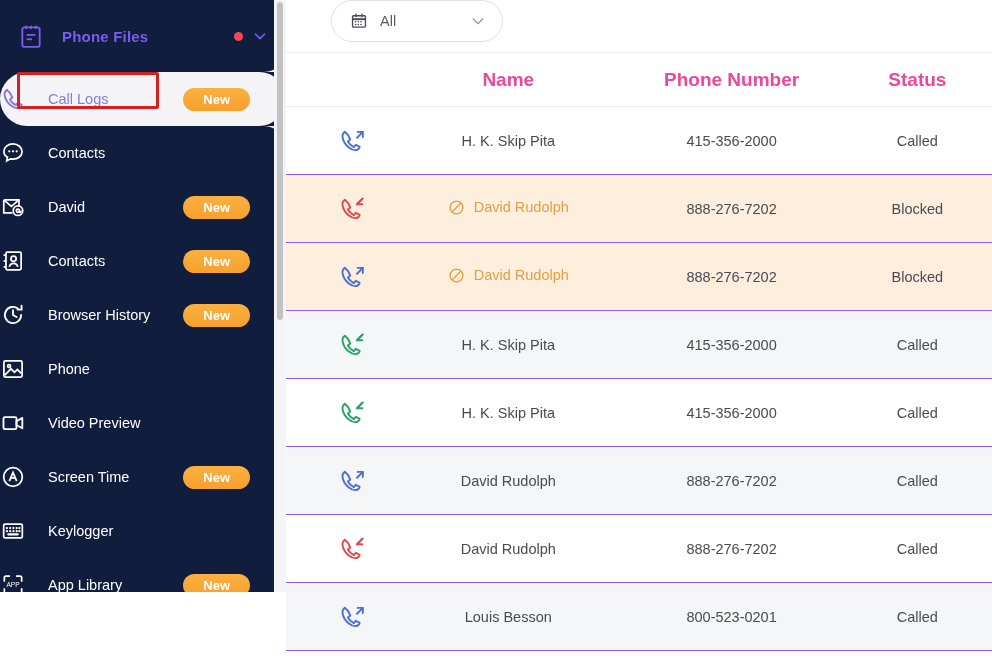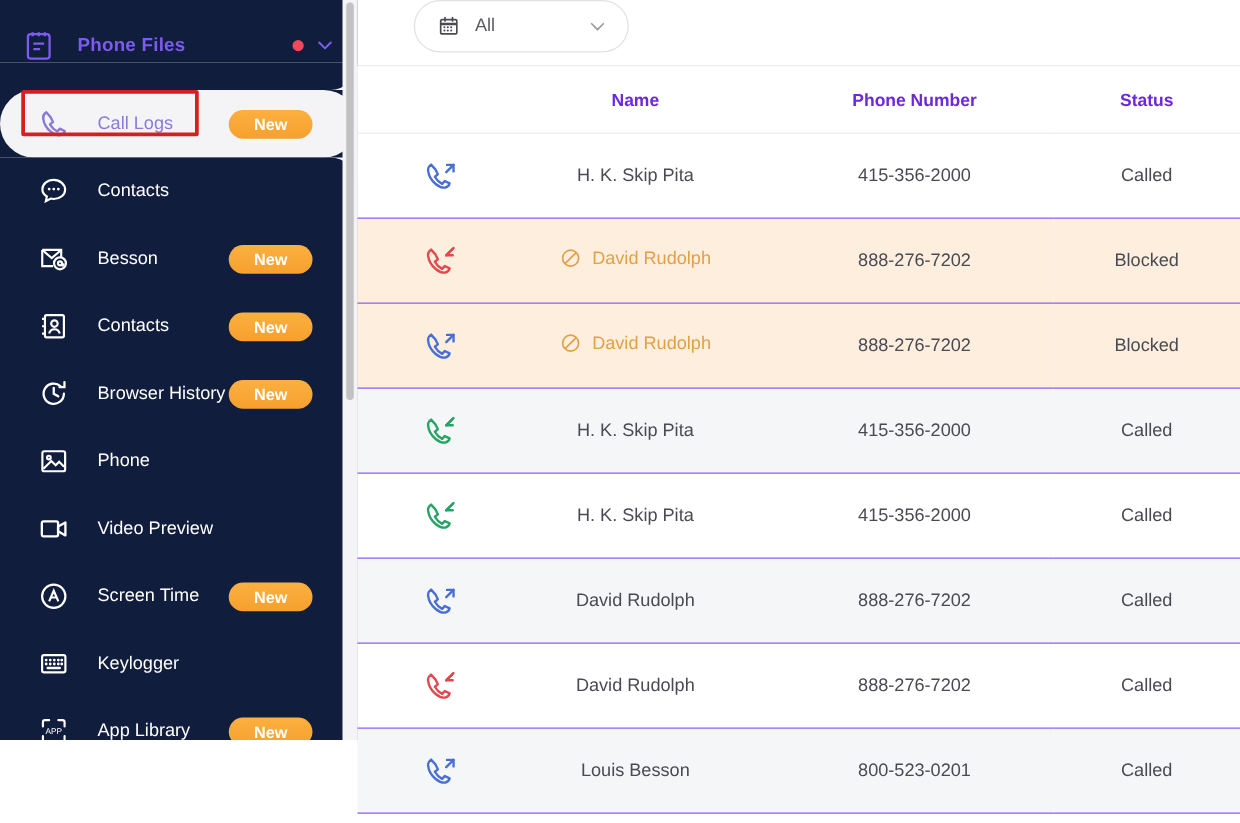"Name" table.calls thead th { color: #6d28d9 -> #ec4899; font-size: 14px -> 19px }
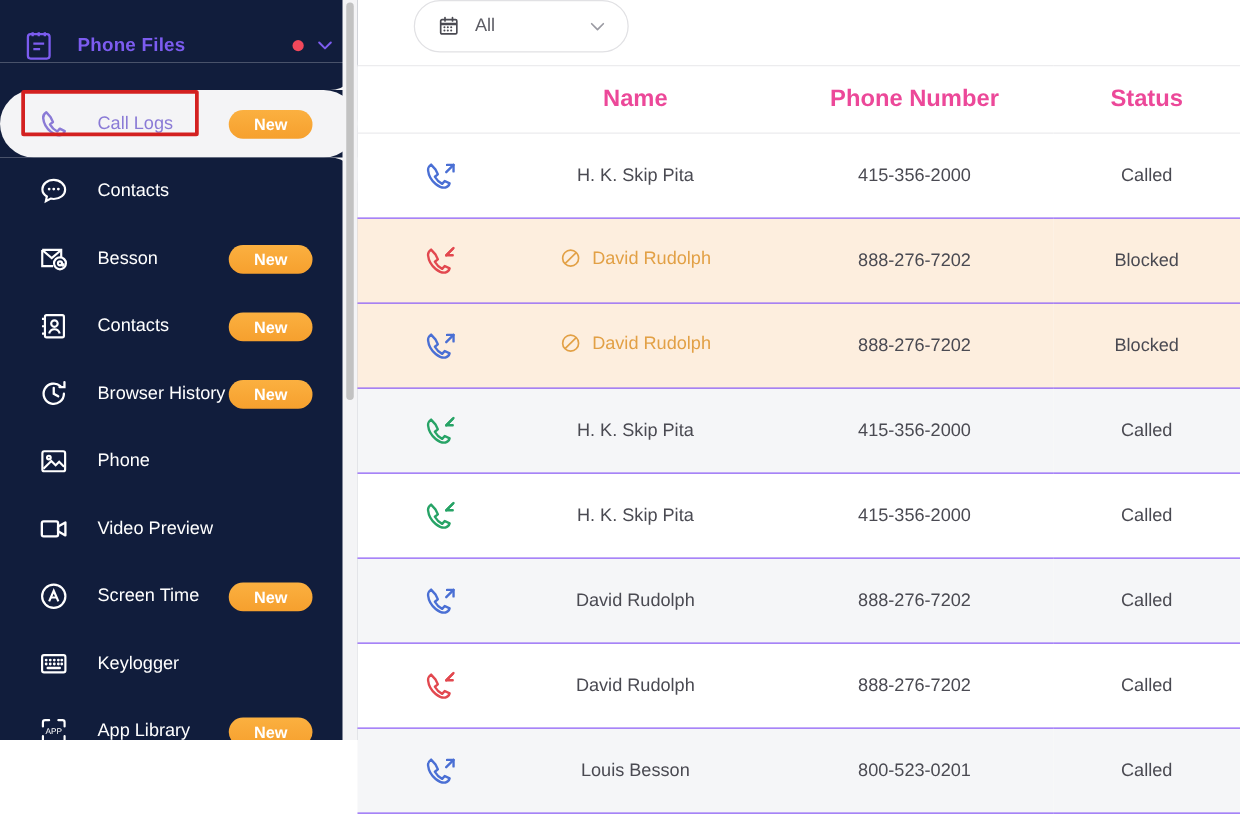"Call Logs" .nav-item { padding-left: 30px -> none }
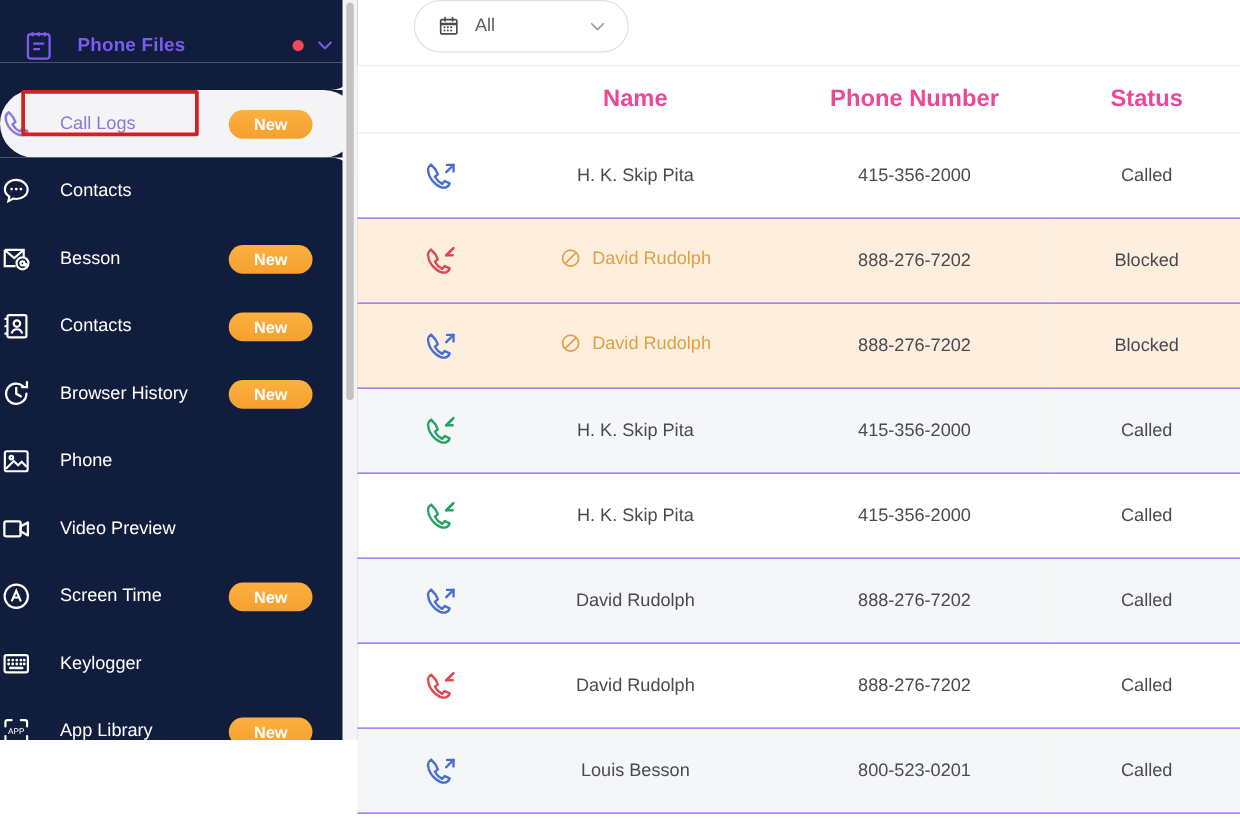"Besson" span.nav-label { text: Besson -> David }
